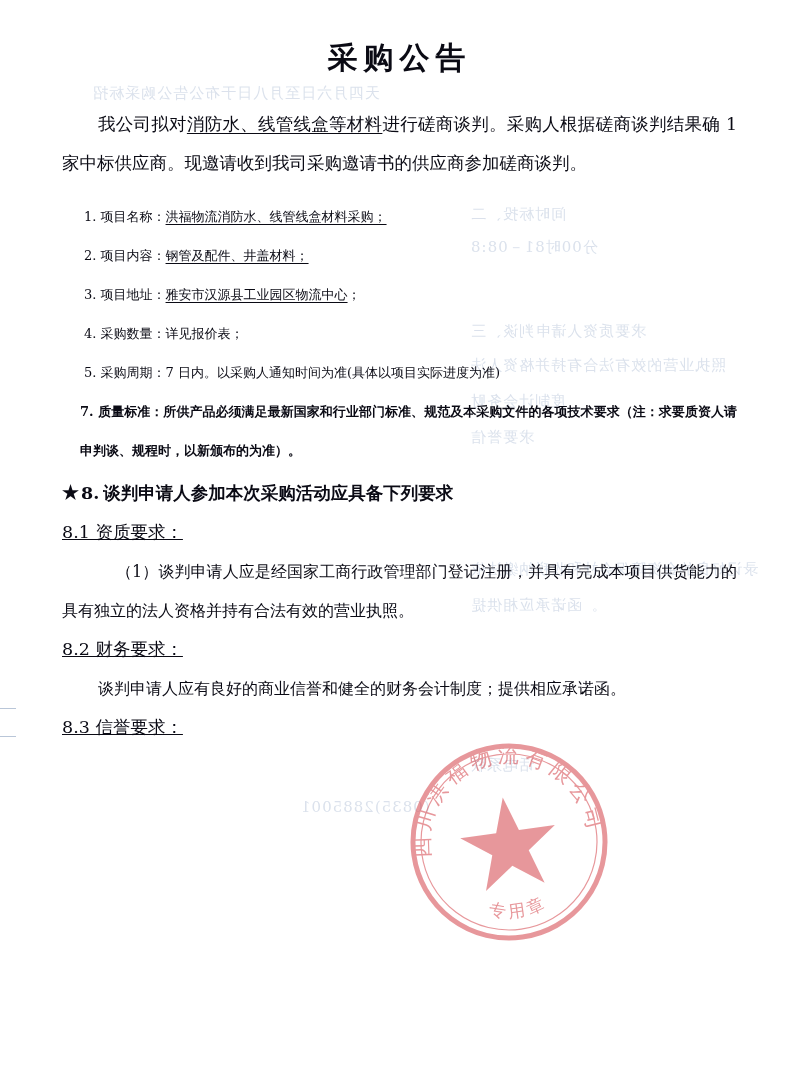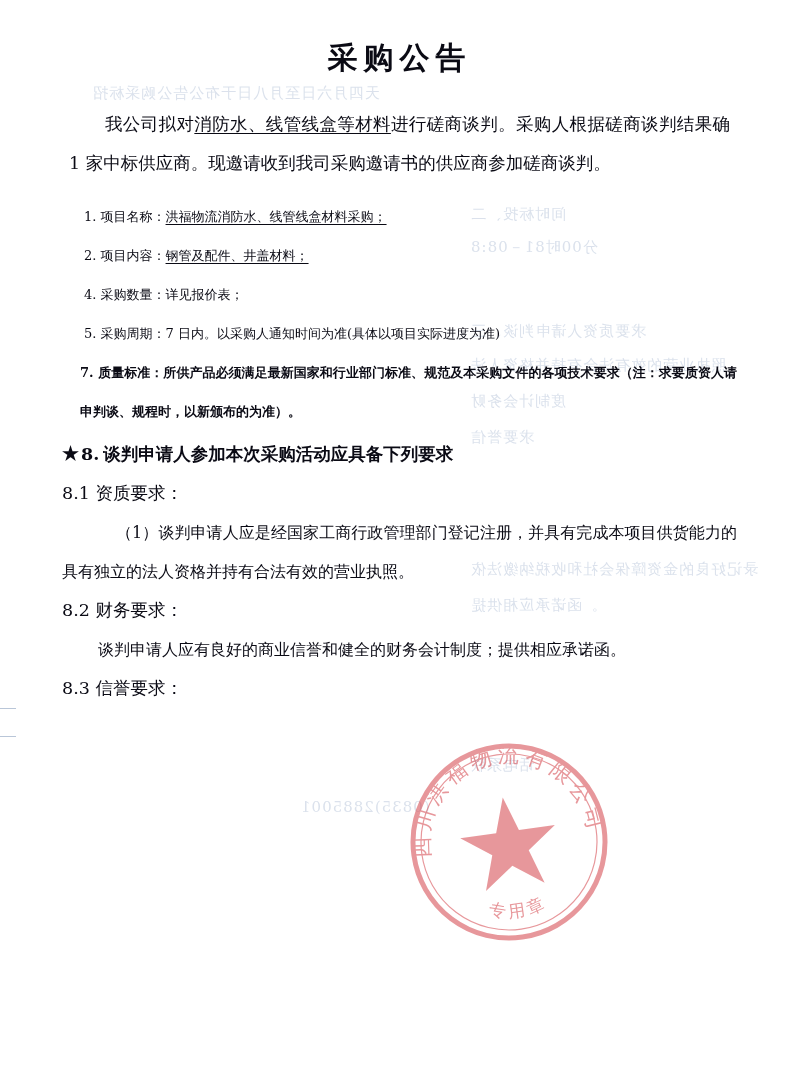"我公司拟对消防水、线管线盒等材料进行磋商谈判。采购人根据磋商谈判结果确 1" .para { margin: 7px -> 0 }
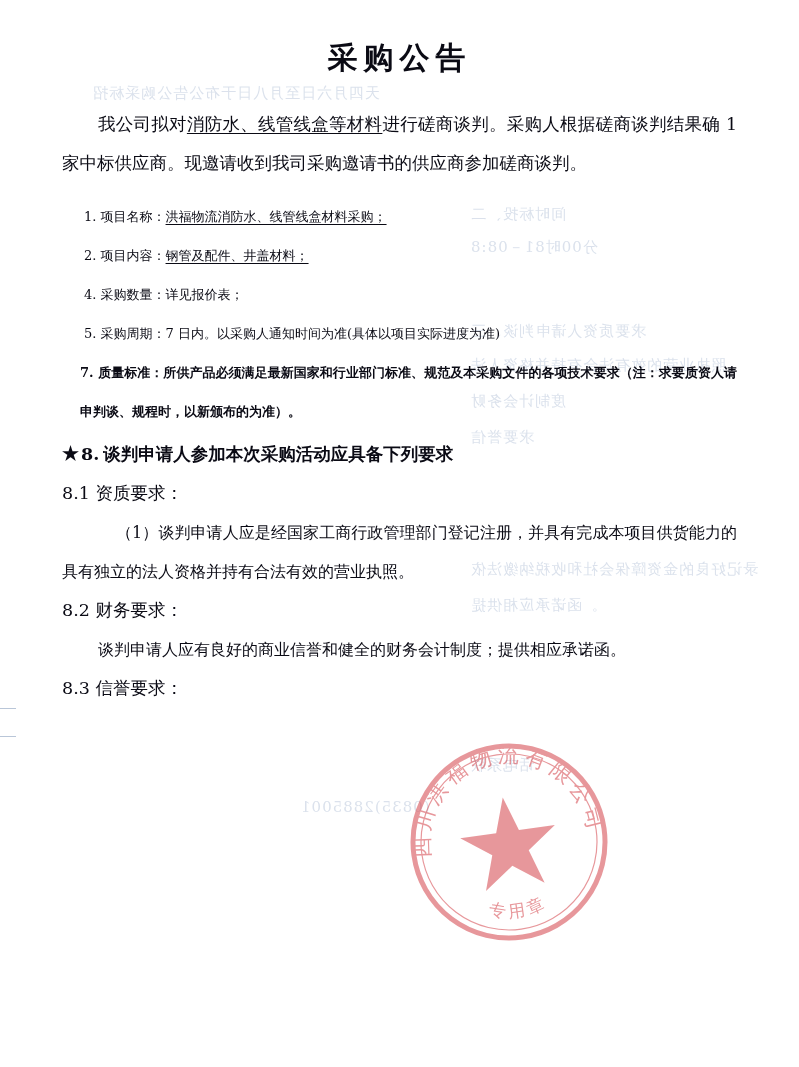"3. 项目地址：雅安市汉源县工业园区物流中心；" li { html: none -> <li> <span>3.</span> <span>项目地址：</span><span>雅安市汉源县工业园区物流中心</span><span>；</span> </li> }
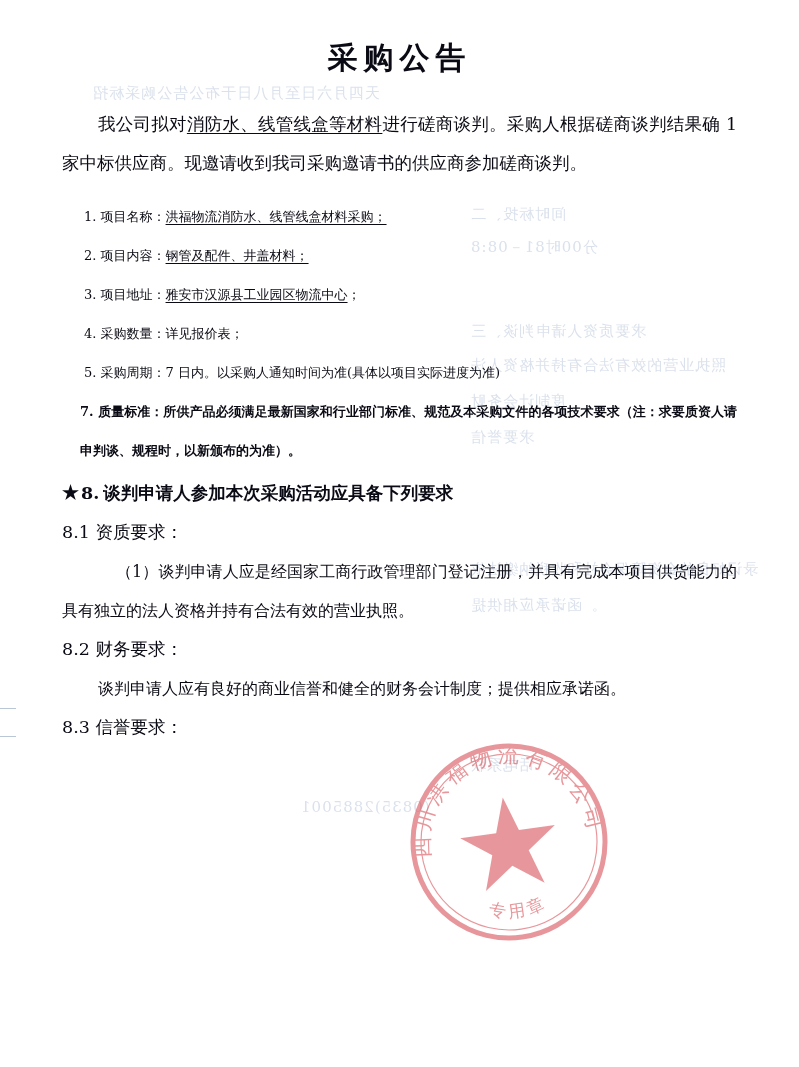"8.1 资质要求：" .sec { text-decoration: none -> underline }
